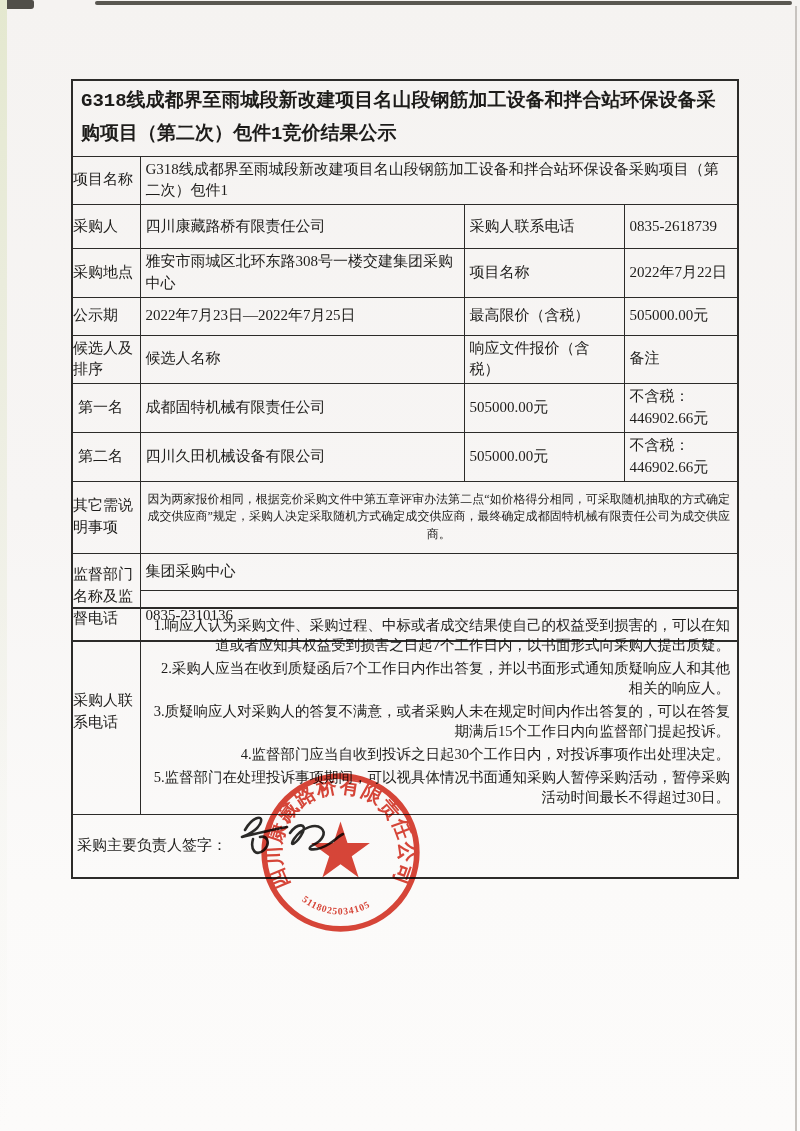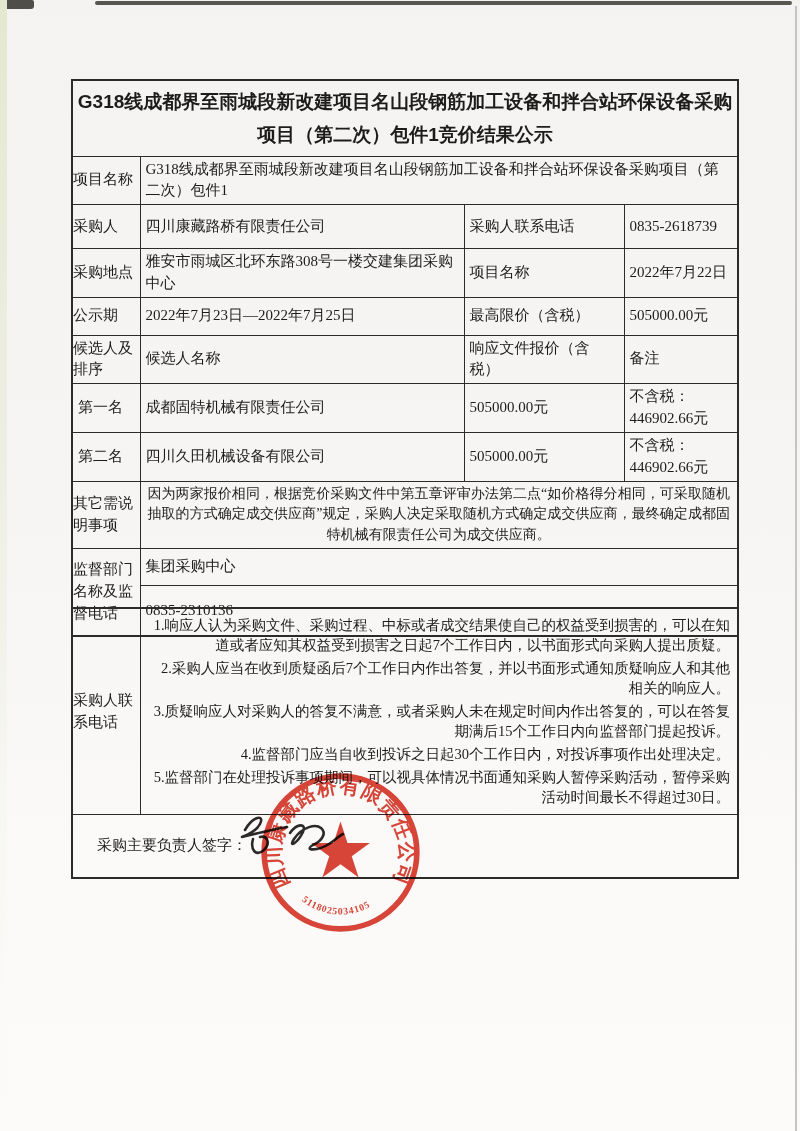"G318线成都界至雨城段新改建项目名山段钢筋加工设备和拌合站环保设备采购项目（第二次）包件1竞价" .title-cell { font-family: Liberation Sans, sans-serif -> Liberation Mono, monospace; padding: 4px 0 -> 4px 8px; text-align: center -> none }
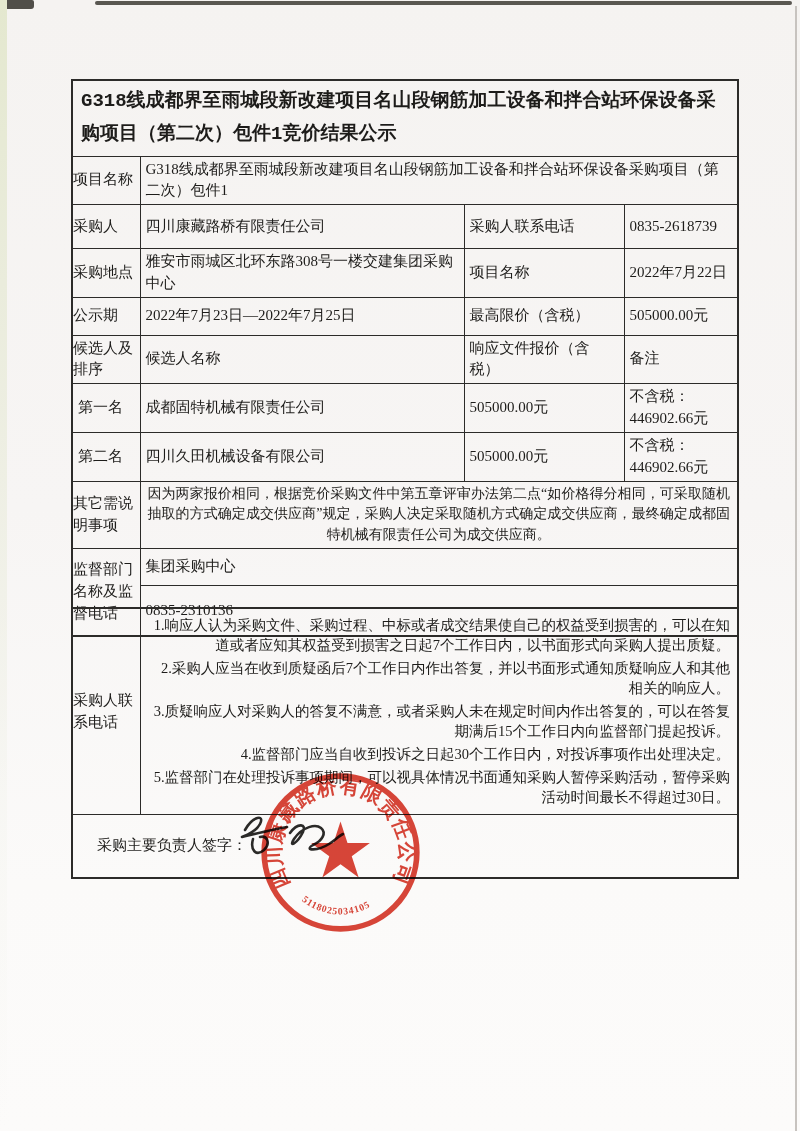"因为两家报价相同，根据竞价采购文件中第五章评审办法第二点“如价格得分相同，可采取" .just { font-size: 14px -> 12px; padding: 2px 7px -> 9px 7px }
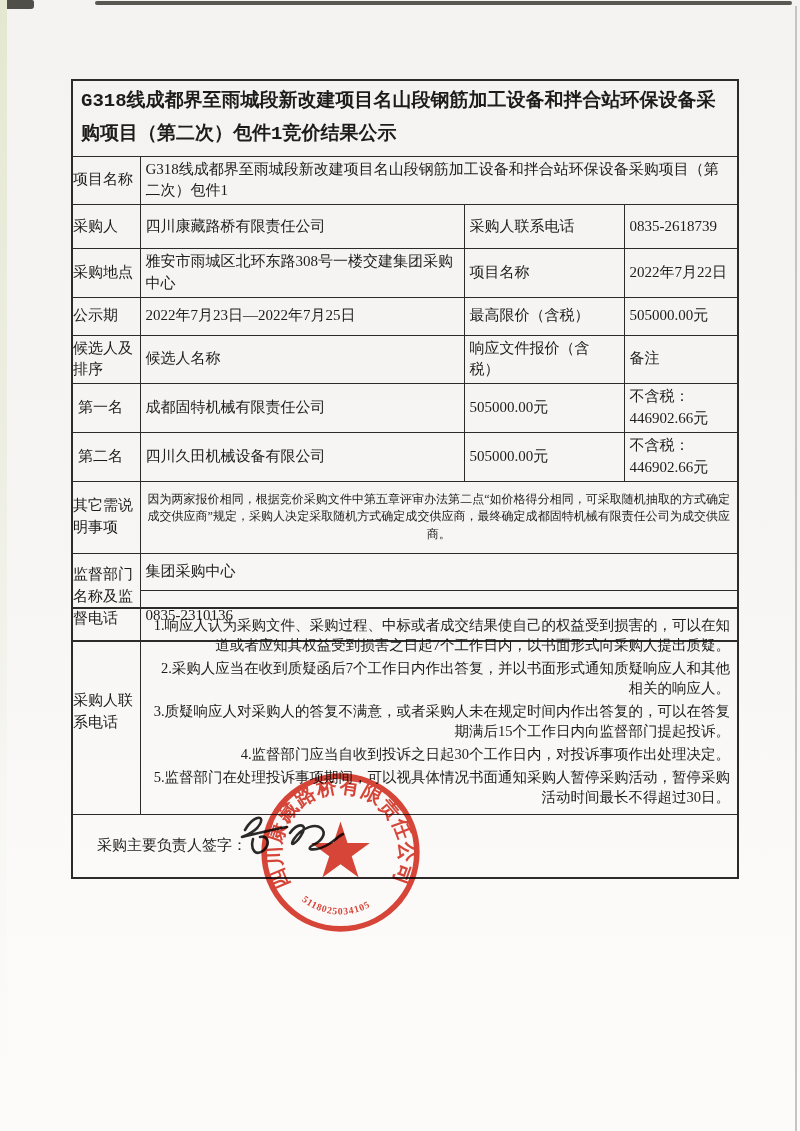"采购主要负责人签字：" .sig-cell { padding-left: 24px -> 4px }
